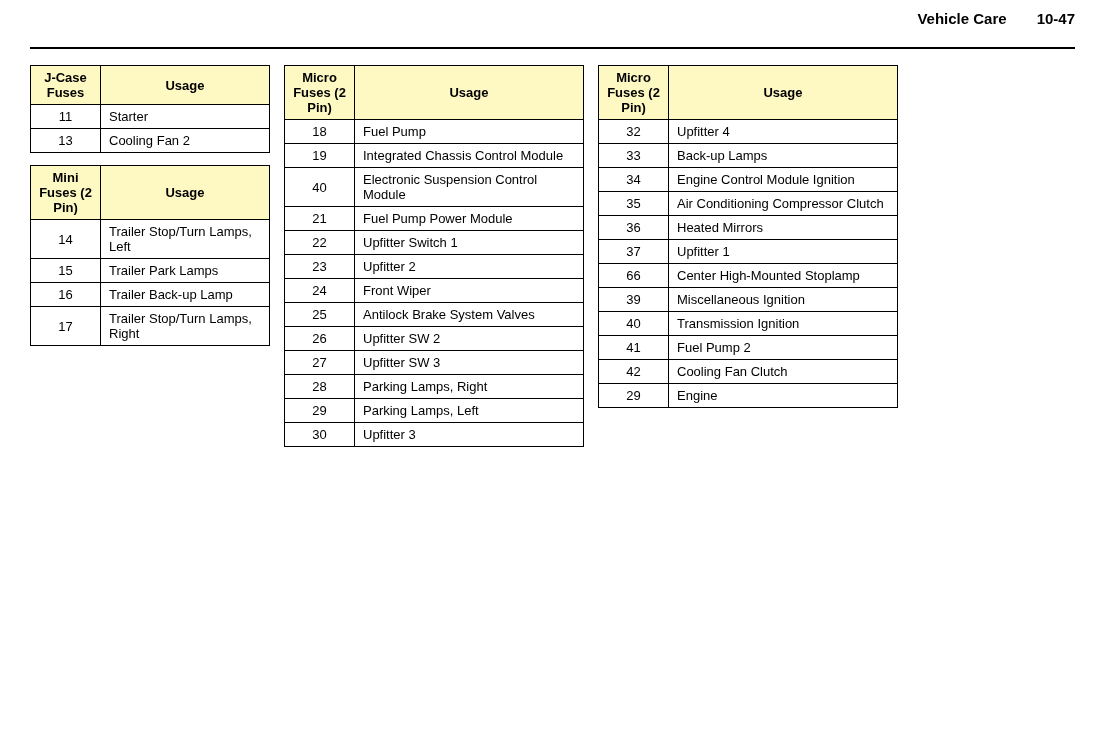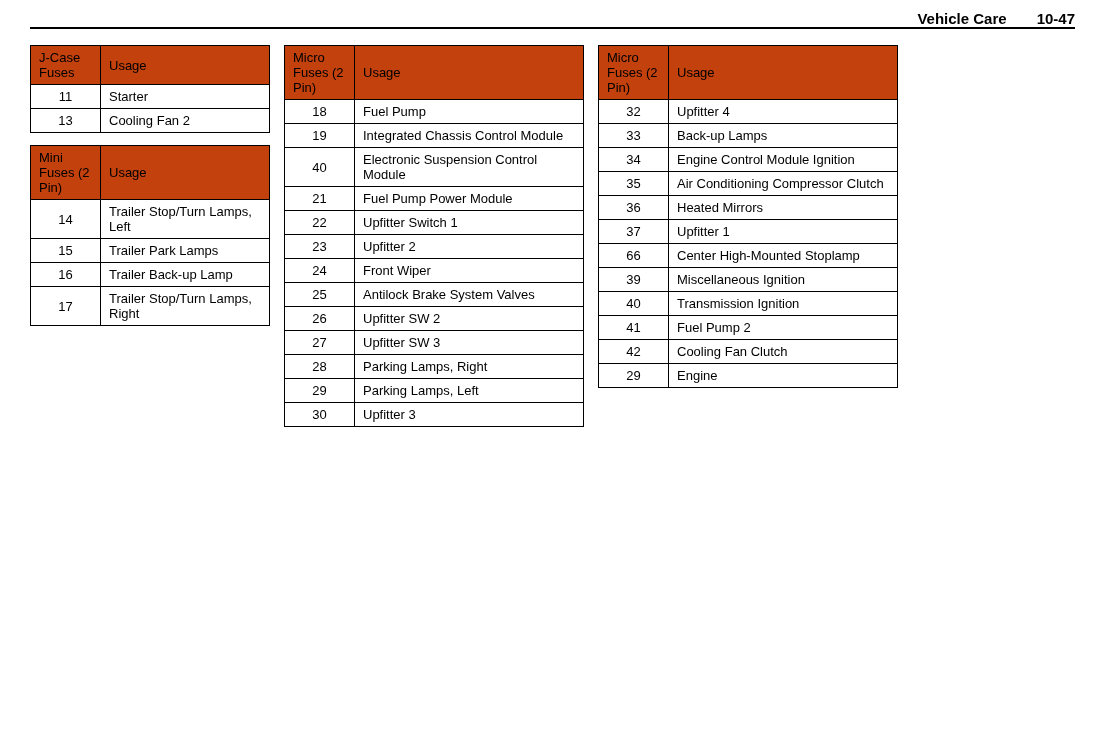"Vehicle Care" .header { padding-bottom: 0 -> 20px }
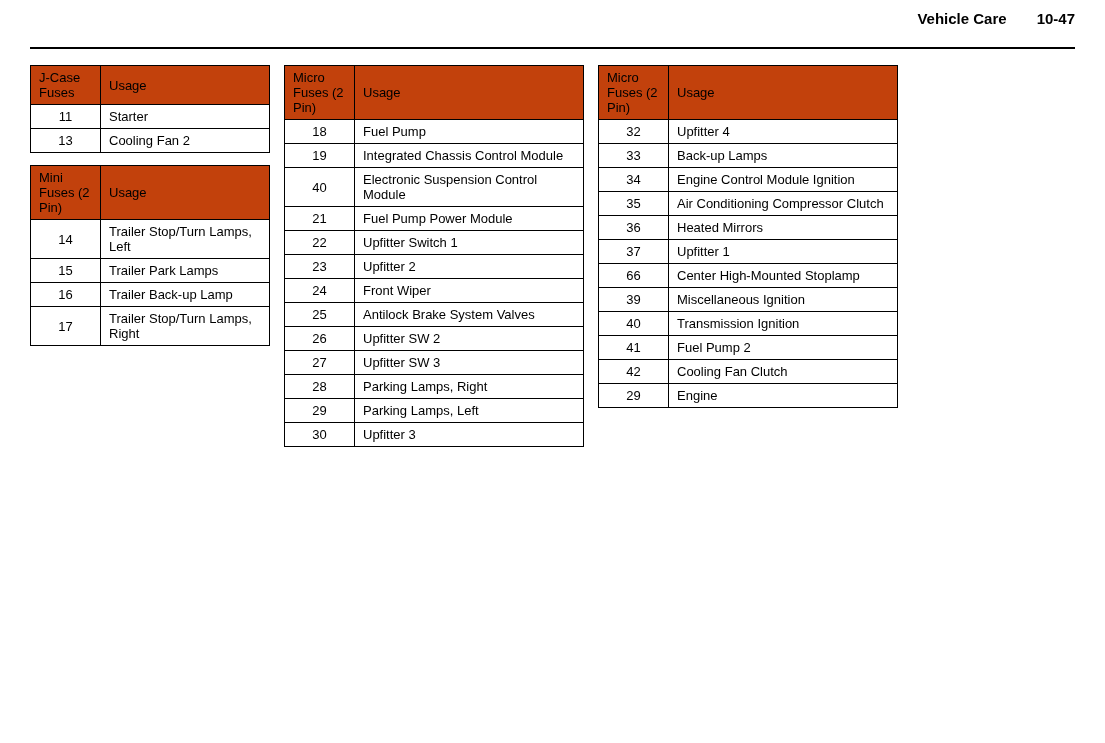"J-Case Fuses" th { background: #c2410c -> #fef9c3; font-weight: normal -> bold; text-align: none -> center }
